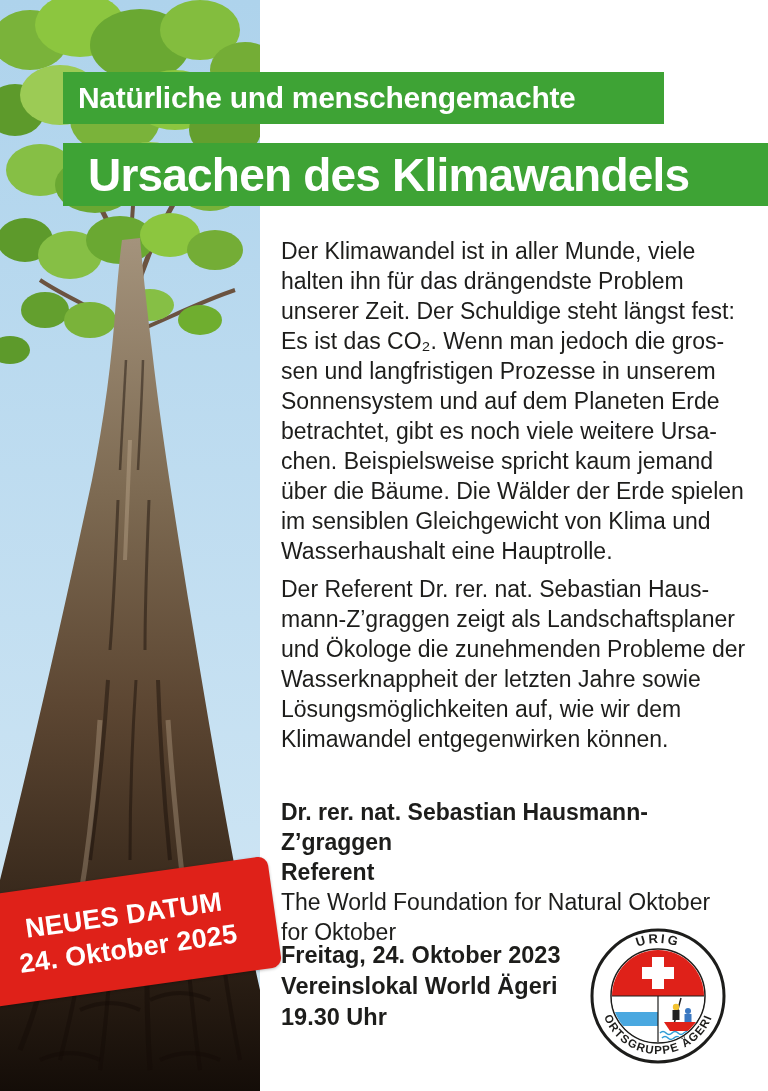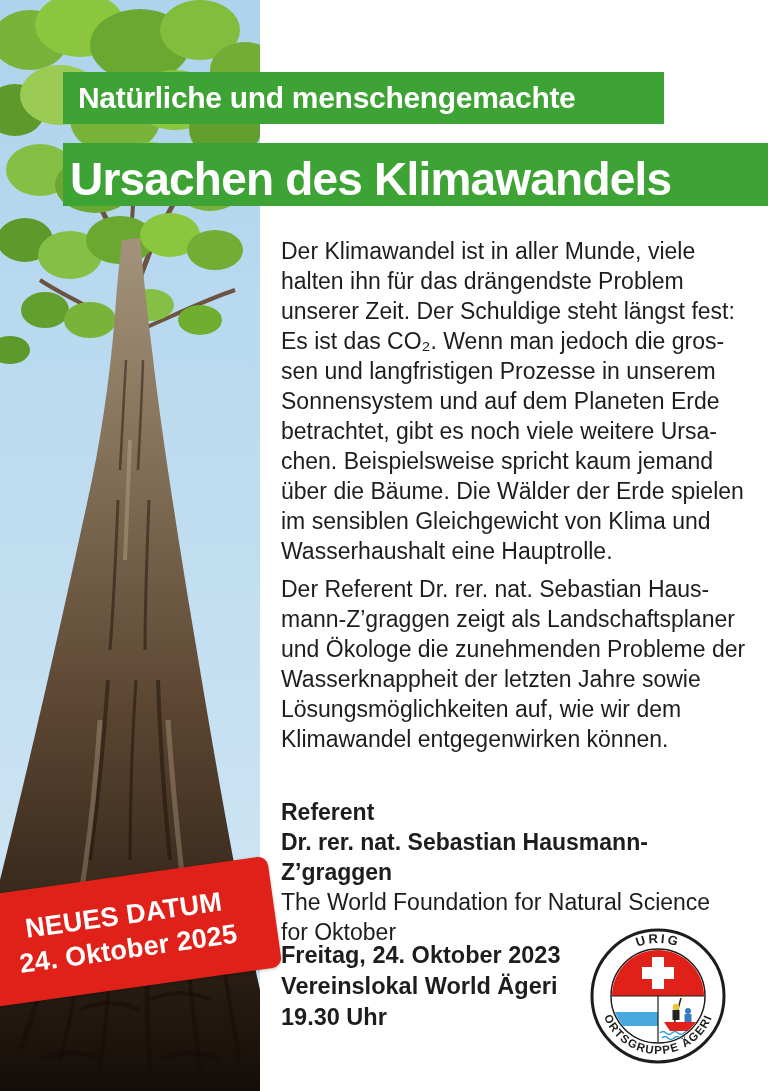"Ursachen des Klimawandels" .banner-title { align-items: flex-end -> none; padding-left: 7px -> 25px }
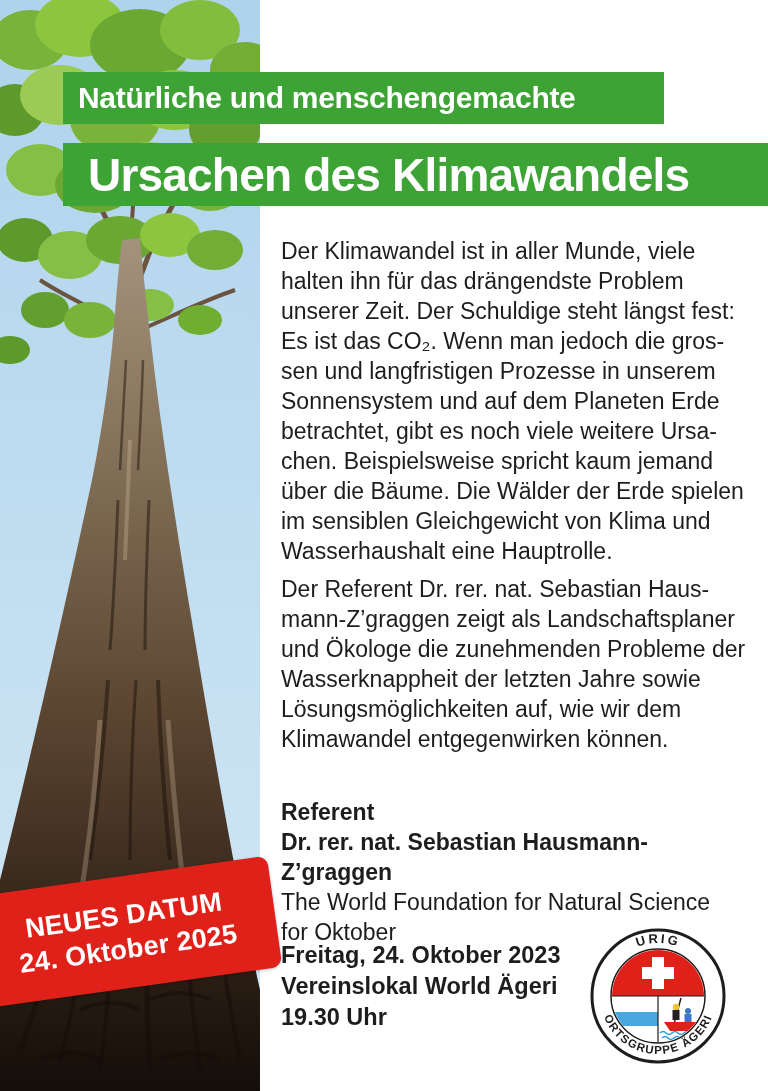"Referent" div.bold { order: before "Dr. rer. nat. Sebastian Hausmann-Z’graggen" -> after "Dr. rer. nat. Sebastian Hausmann-Z’graggen" }
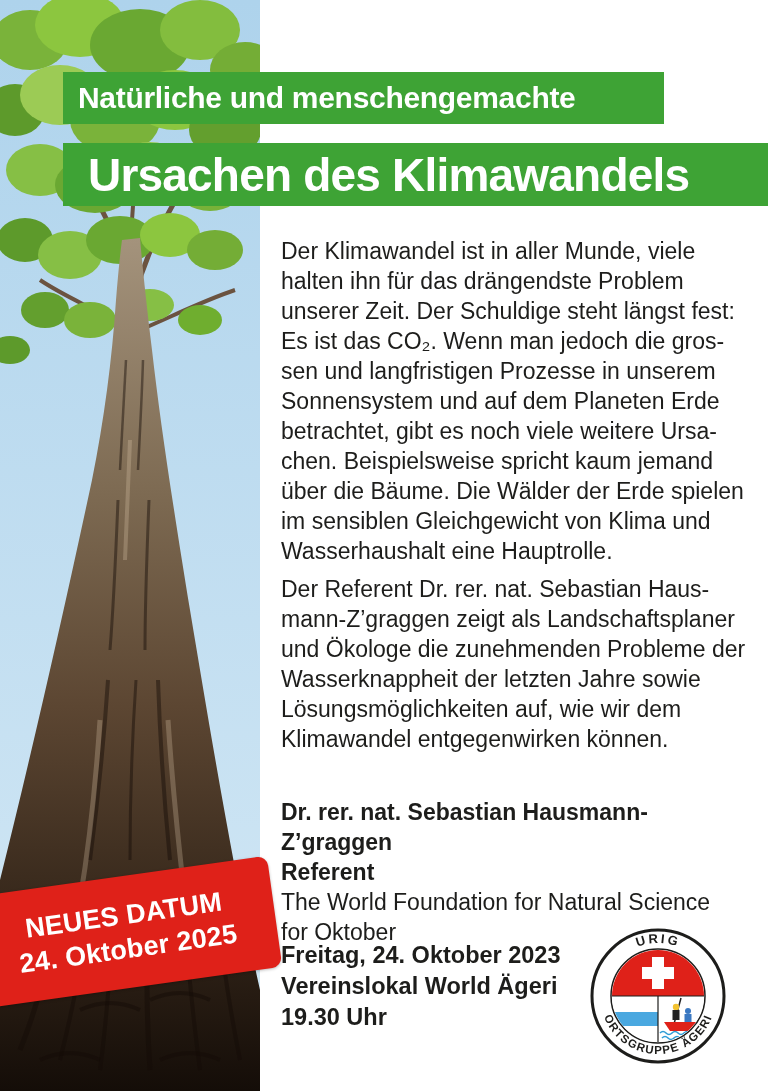"The World Foundation for Natural" div { text: Science -> Oktober }
